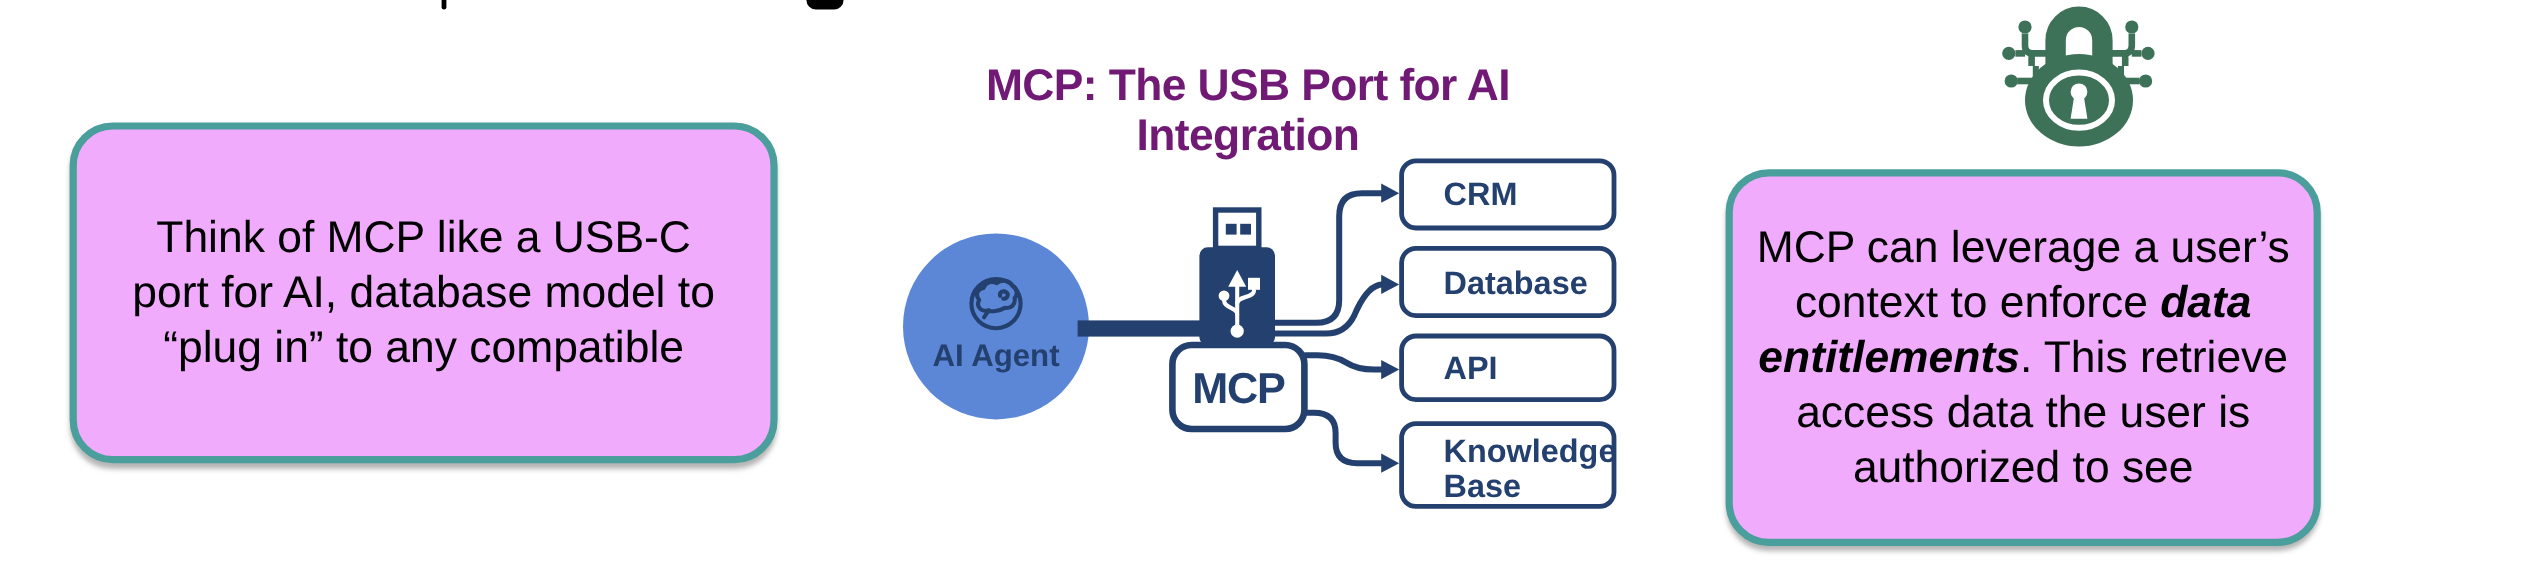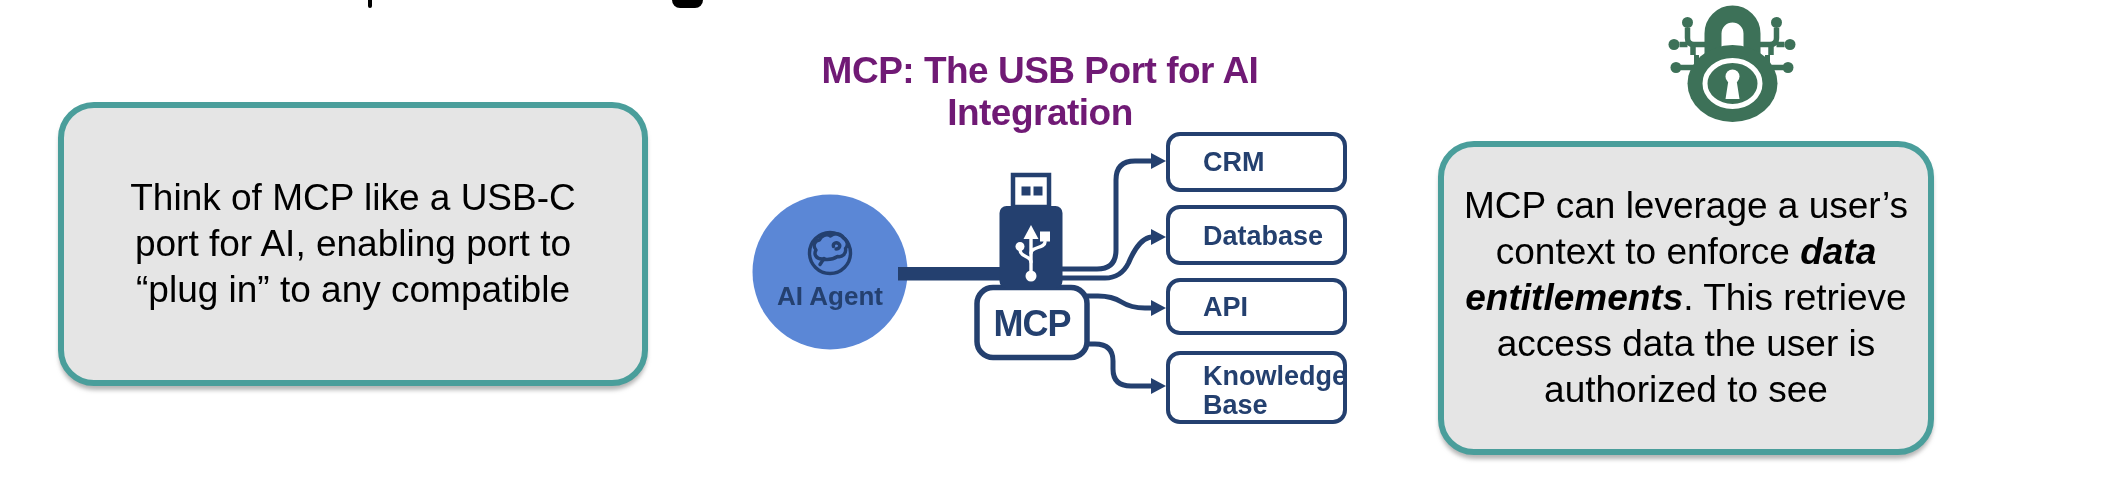"Think of MCP like a" .card { background: #e5e5e5 -> #f0abfc }
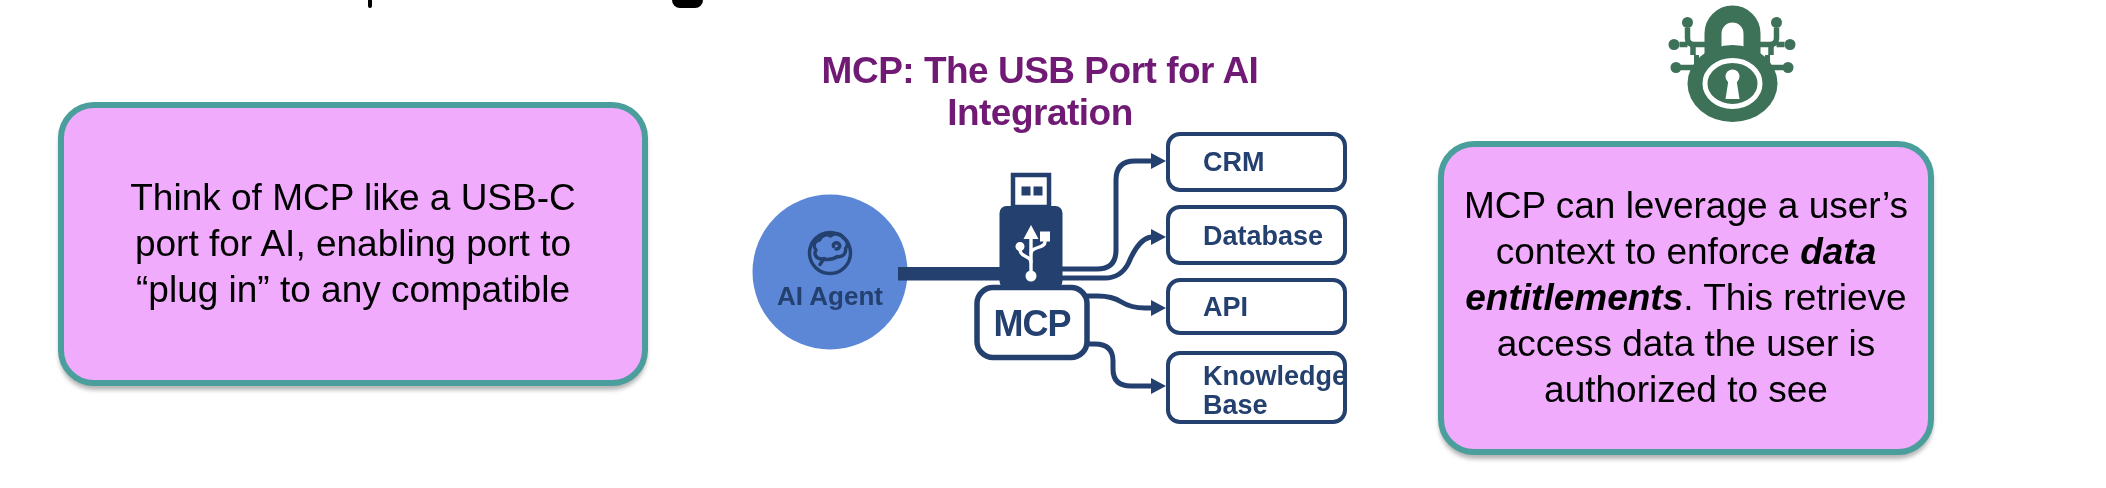"port for AI, enabling port" div { text: enabling port -> database model }
